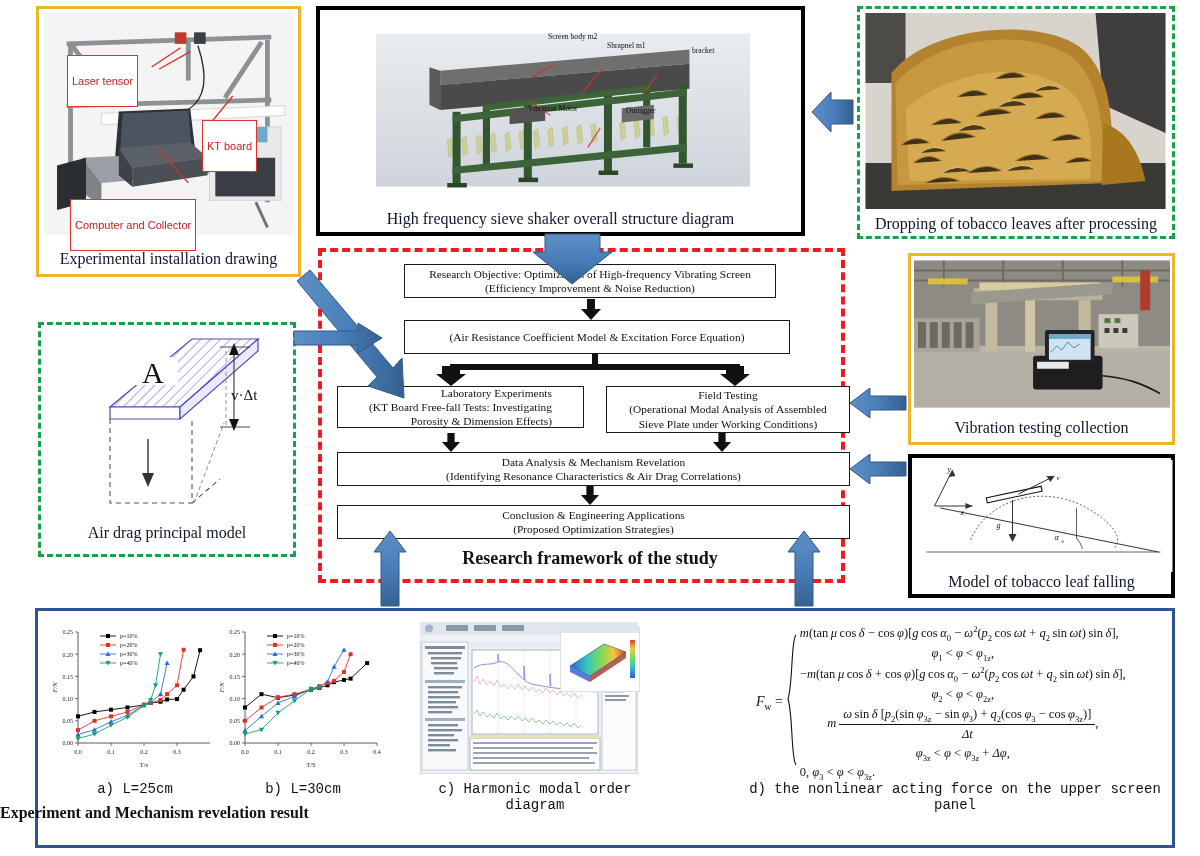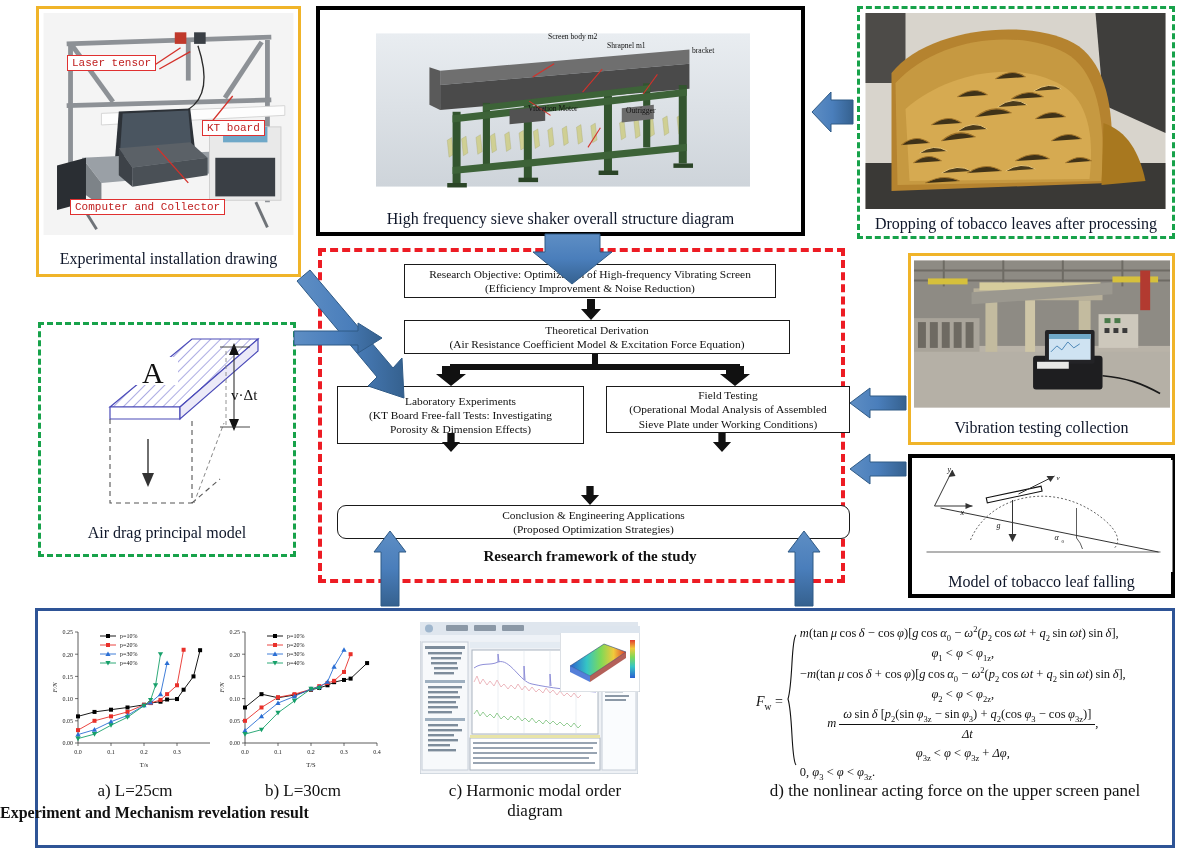"Laser tensor" .labelbox { font-family: Liberation Mono, monospace -> Liberation Sans, sans-serif; padding: 1px 4px -> 19px 4px }
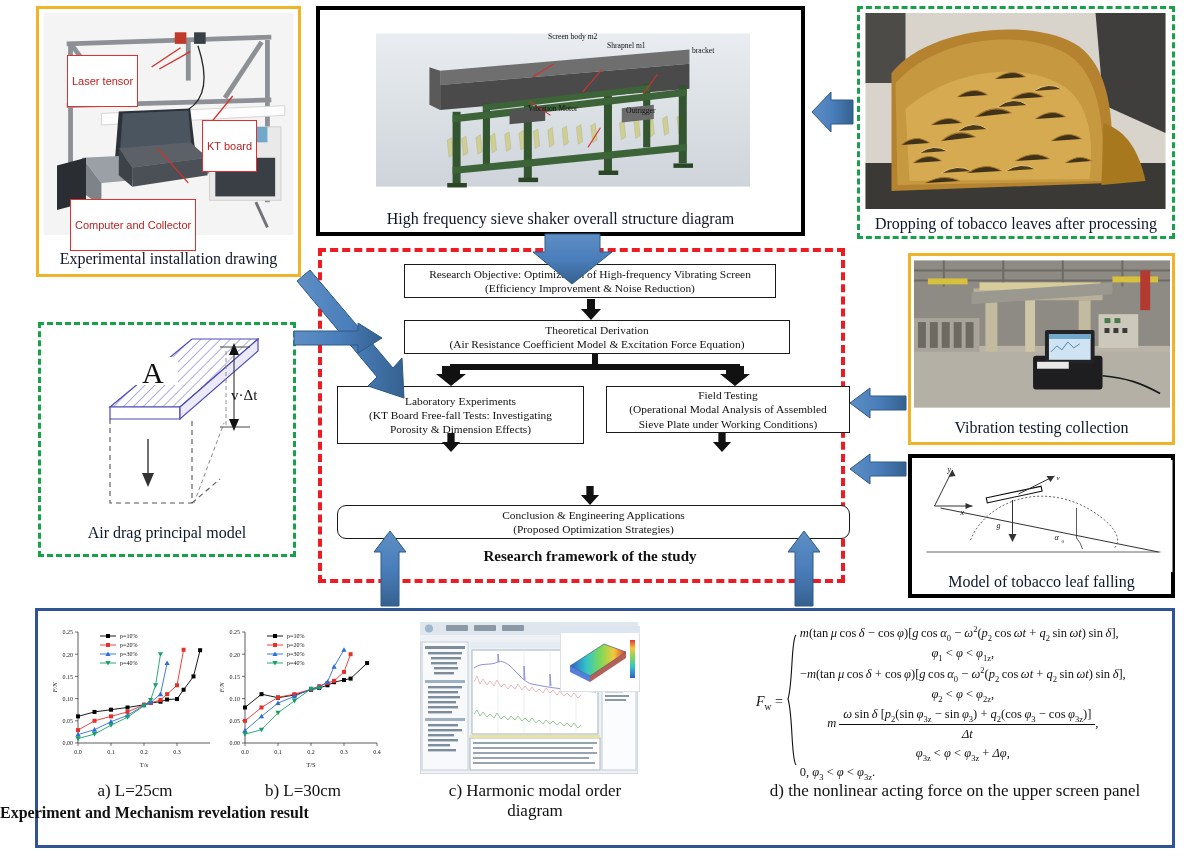"Theoretical Derivation" span { html: <span>Theoretical Derivation</span> -> none }
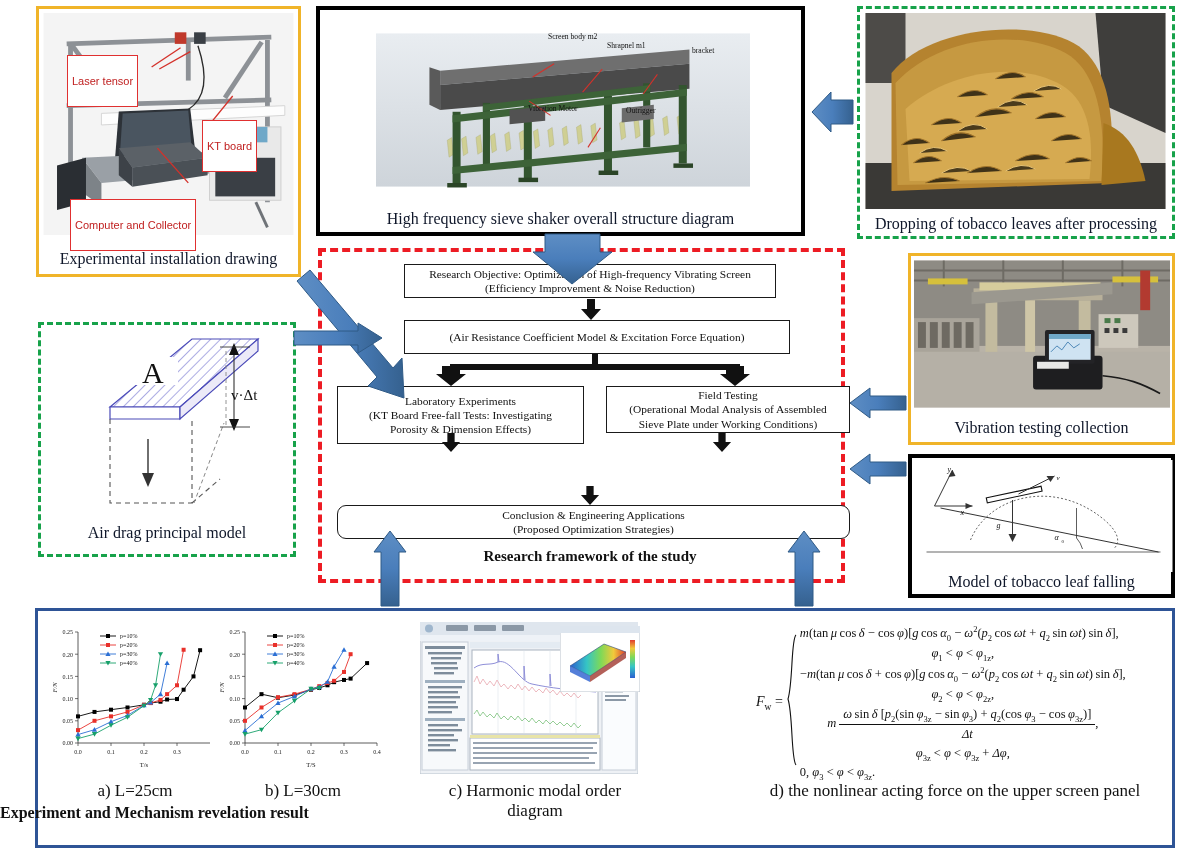"Laboratory Experiments" div.fbox { height: 58px -> 42px; text-align: none -> right }
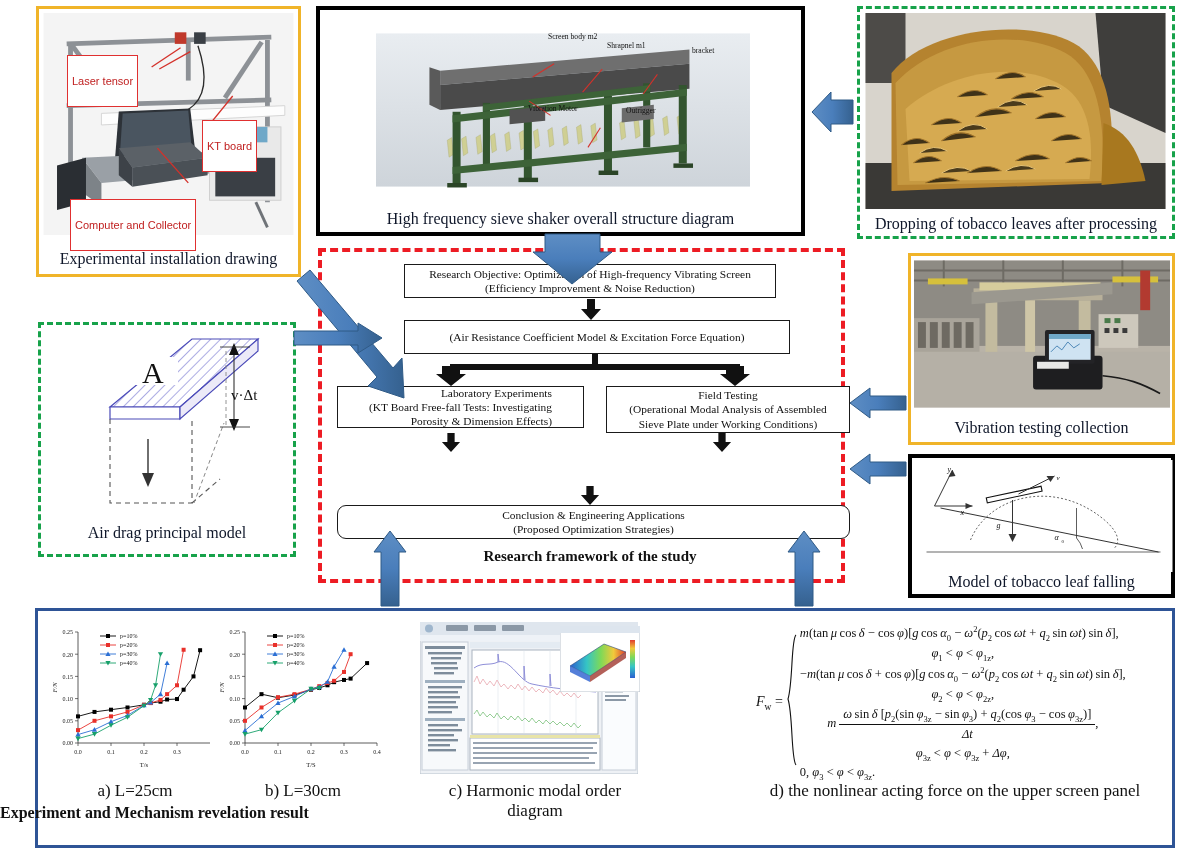"Data Analysis & Mechanism Revelation" div.fbox { html: none -> <div> <span> <span>Data Analysis &amp; Mechanism Revelation</span> <span>(Identifying Resonance Characteristics &amp; Air Drag Correlations)</span> </span> </div> }
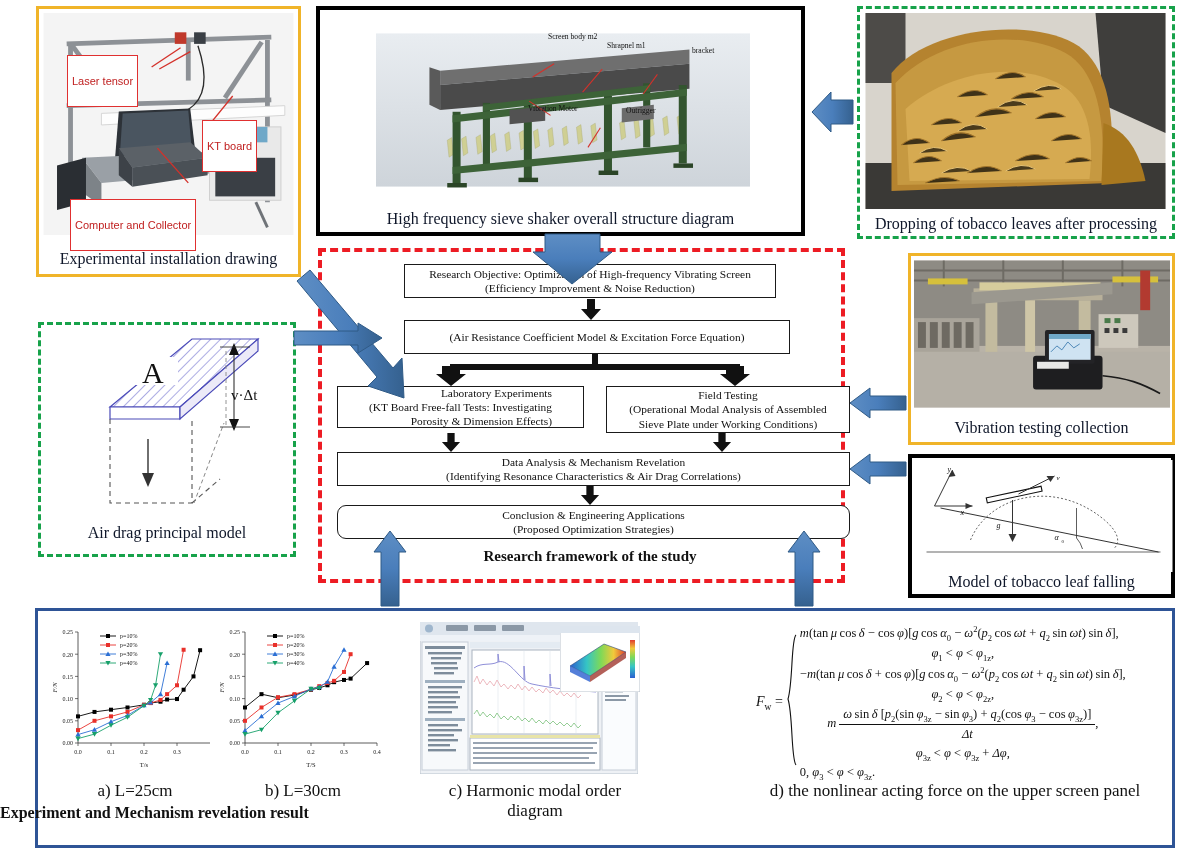"Conclusion & Engineering Applications" div.fbox { border-radius: 9px -> none }
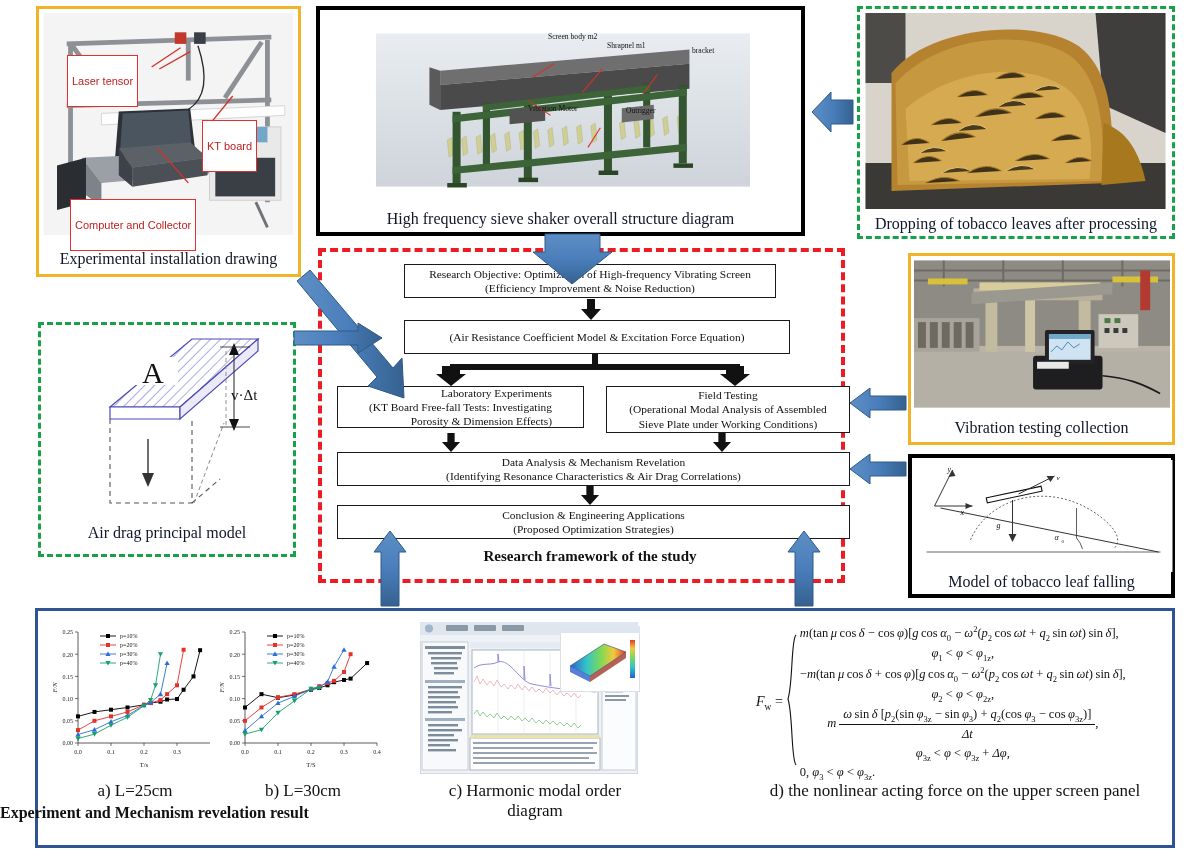"Research framework of the study" .ttl-frame { font-size: 15px -> 18px }
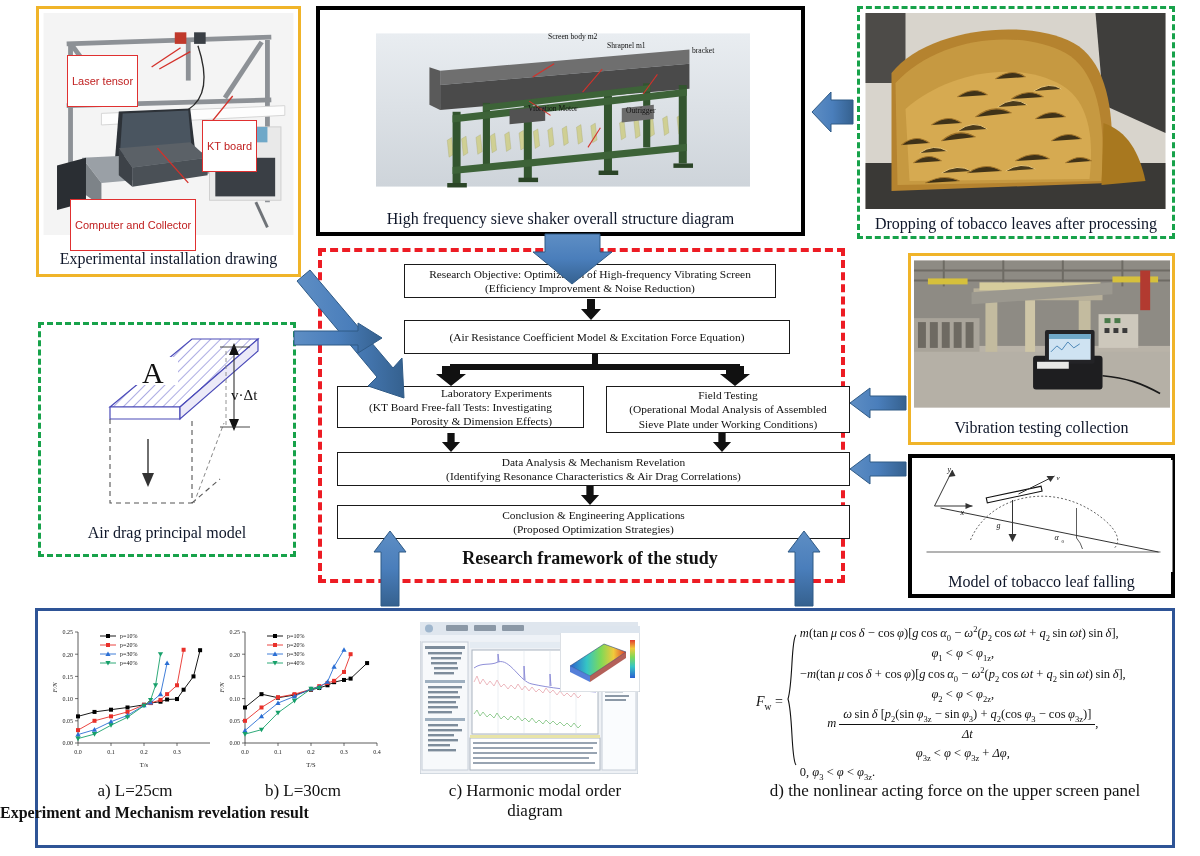"a) L=25cm" .botcap { font-family: Liberation Serif, serif -> Liberation Mono, monospace; font-size: 17px -> 14px }
